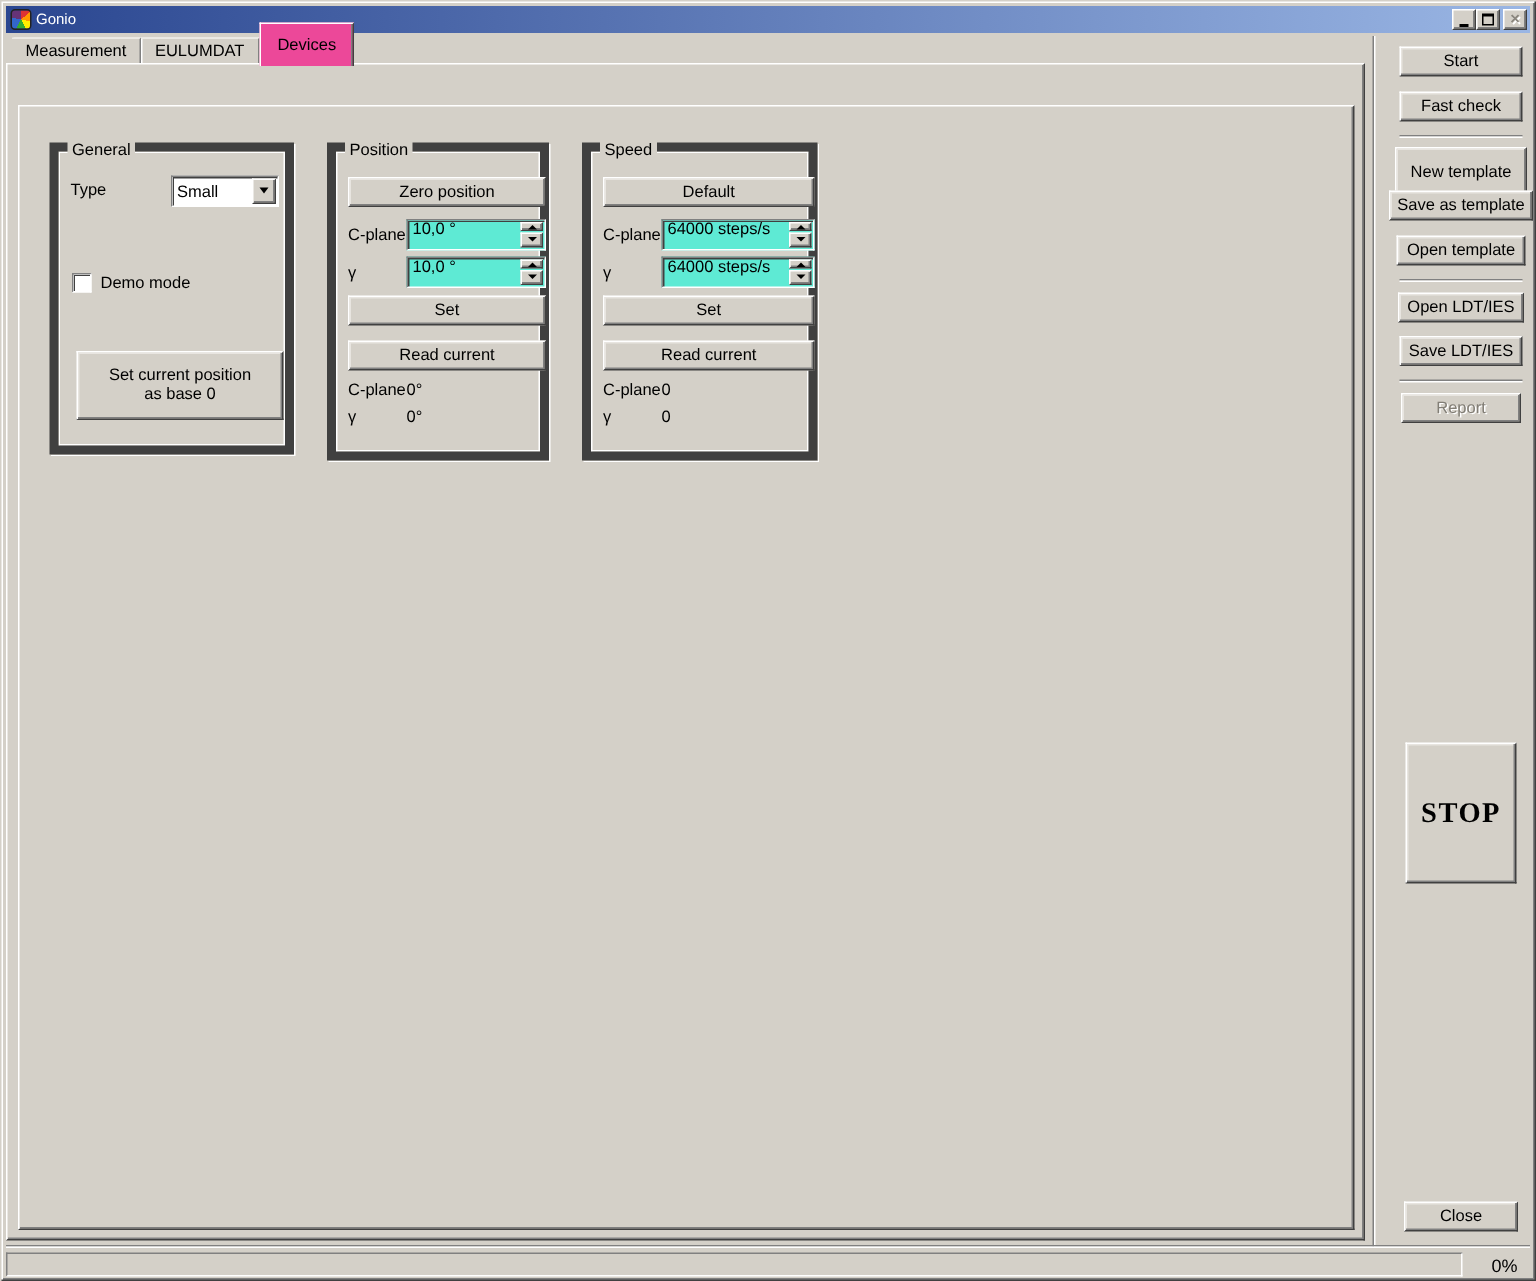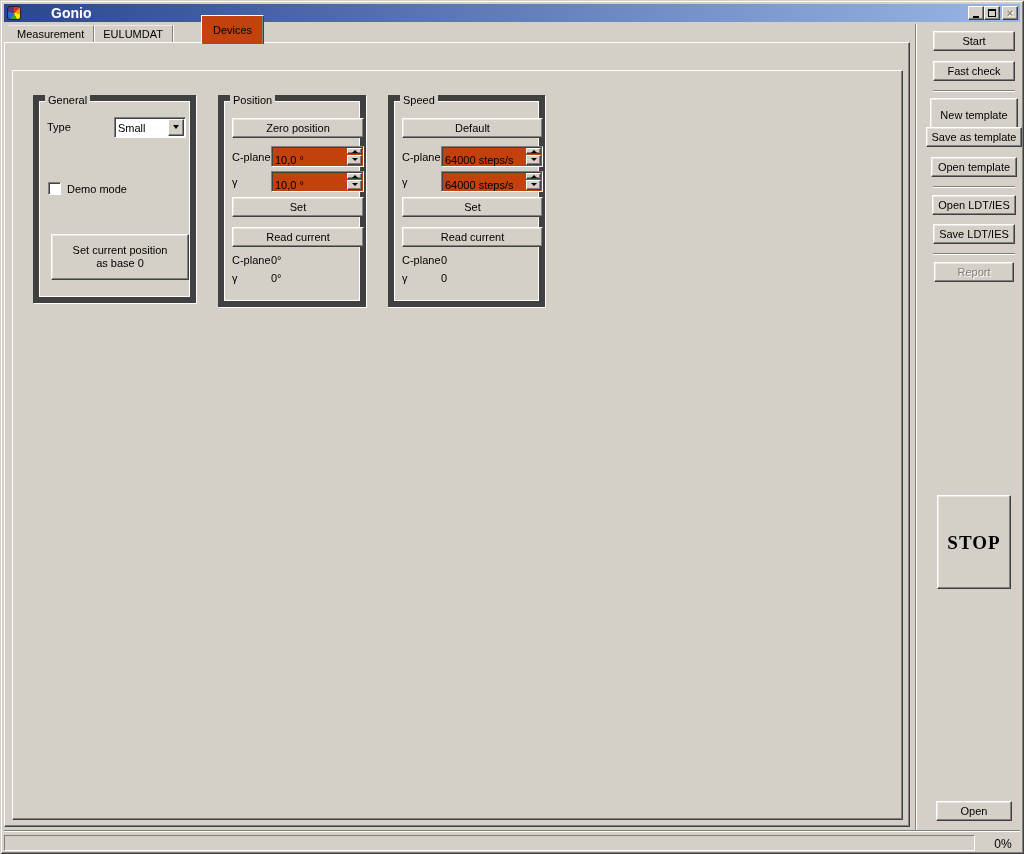"Gonio" .title-text { font-size: 14px -> 10px; font-weight: bold -> normal; margin-left: 27px -> none }
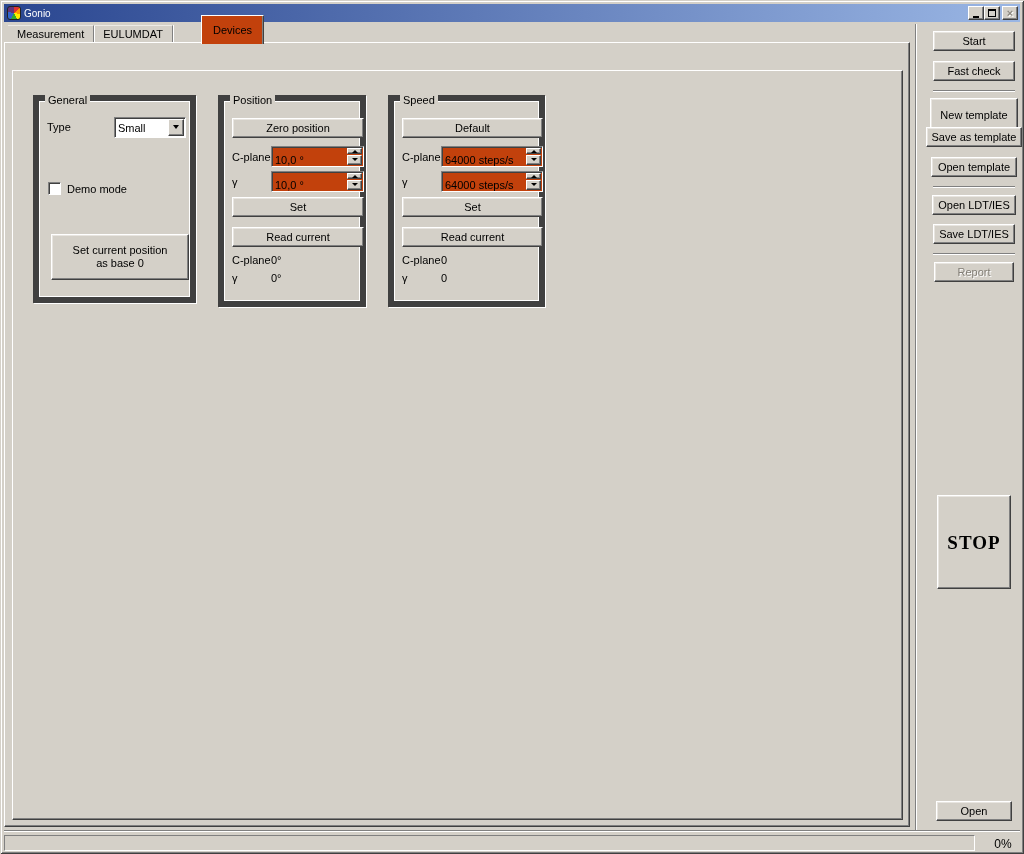"Devices" .tab.sel { background: #c2410c -> #ec4899; margin-left: 28px -> none }
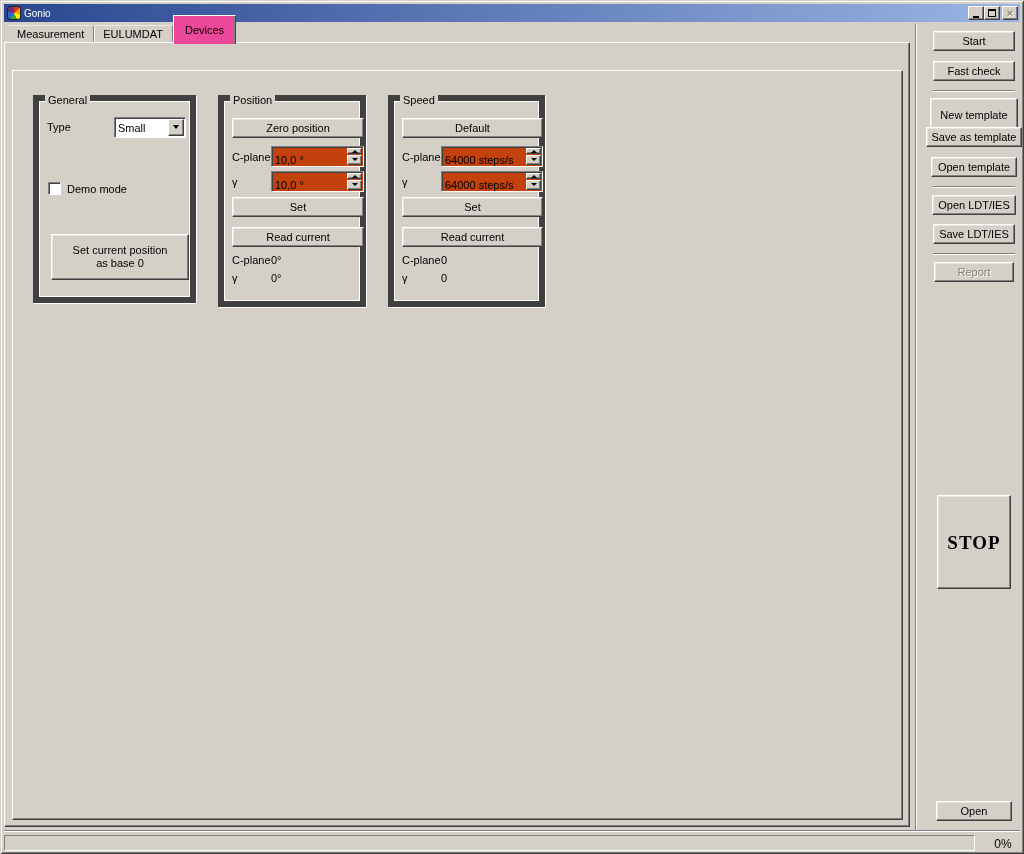"10,0 °" .spinbox { align-items: flex-end -> flex-start; background: #c2410c -> #5eead4 }
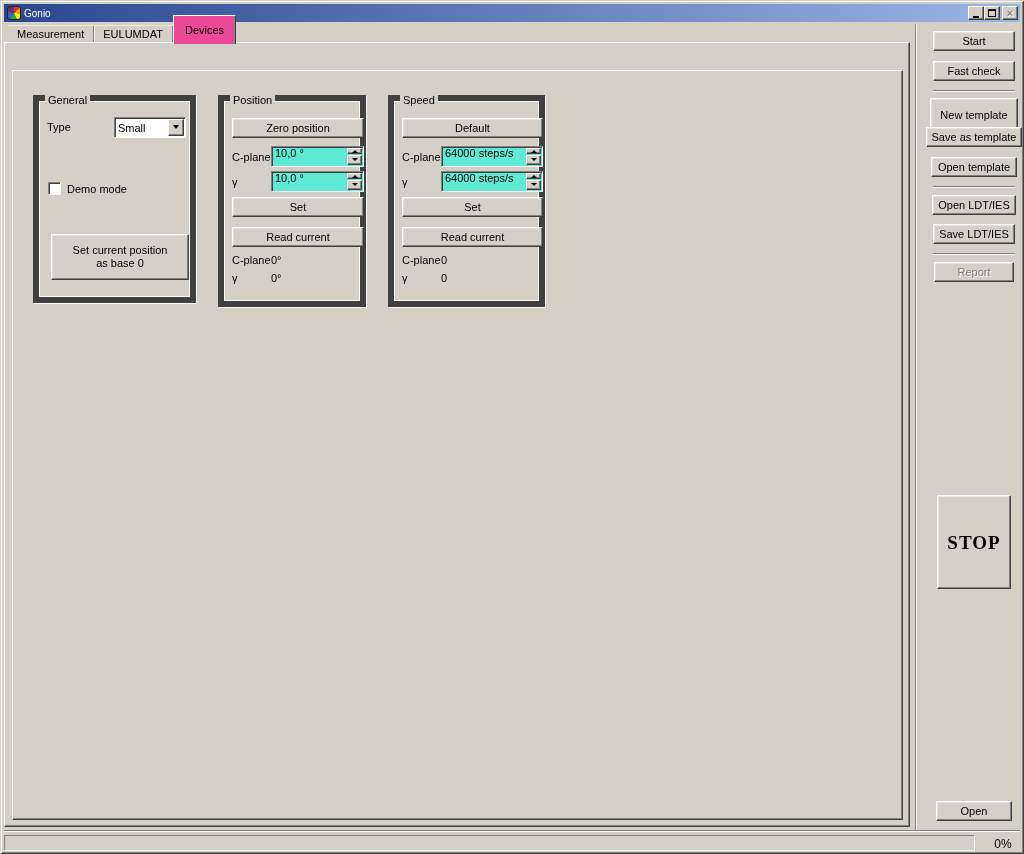"Open" span { text: Open -> Close }
